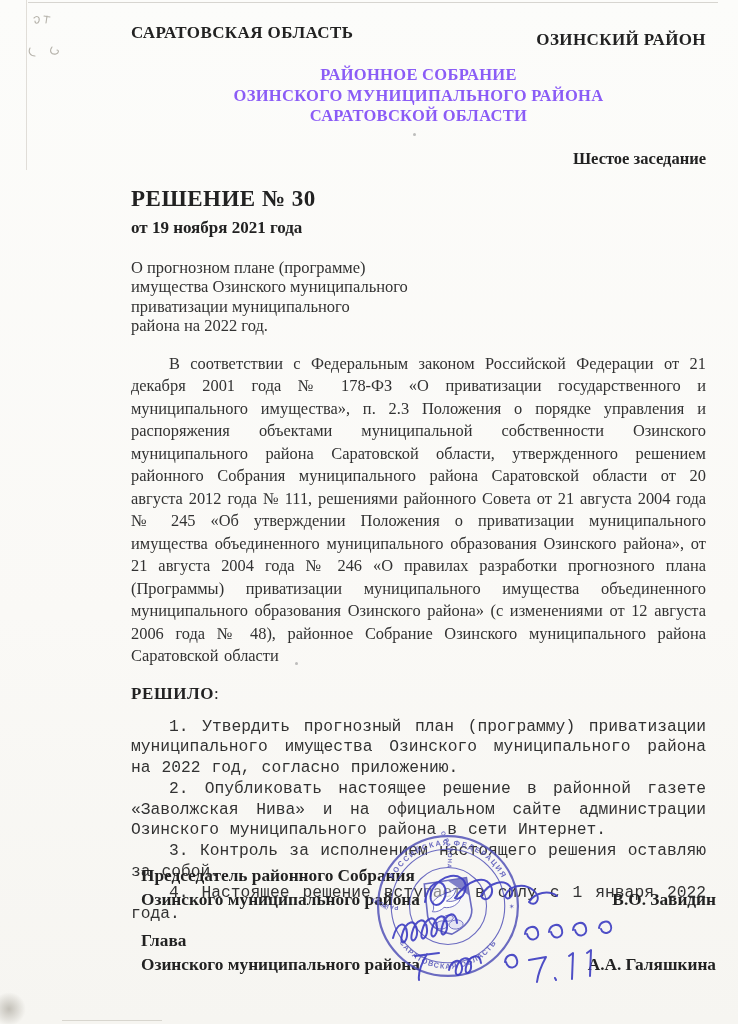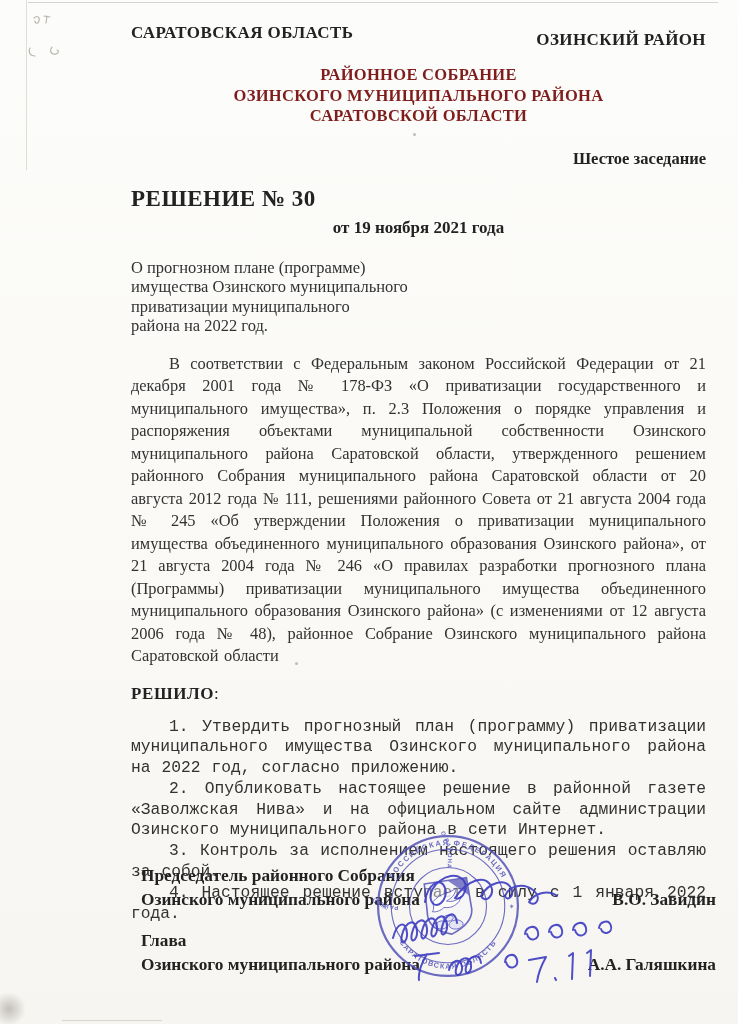"РАЙОННОЕ СОБРАНИЕ" .org { color: #7f1d1d -> #8b5cf6 }
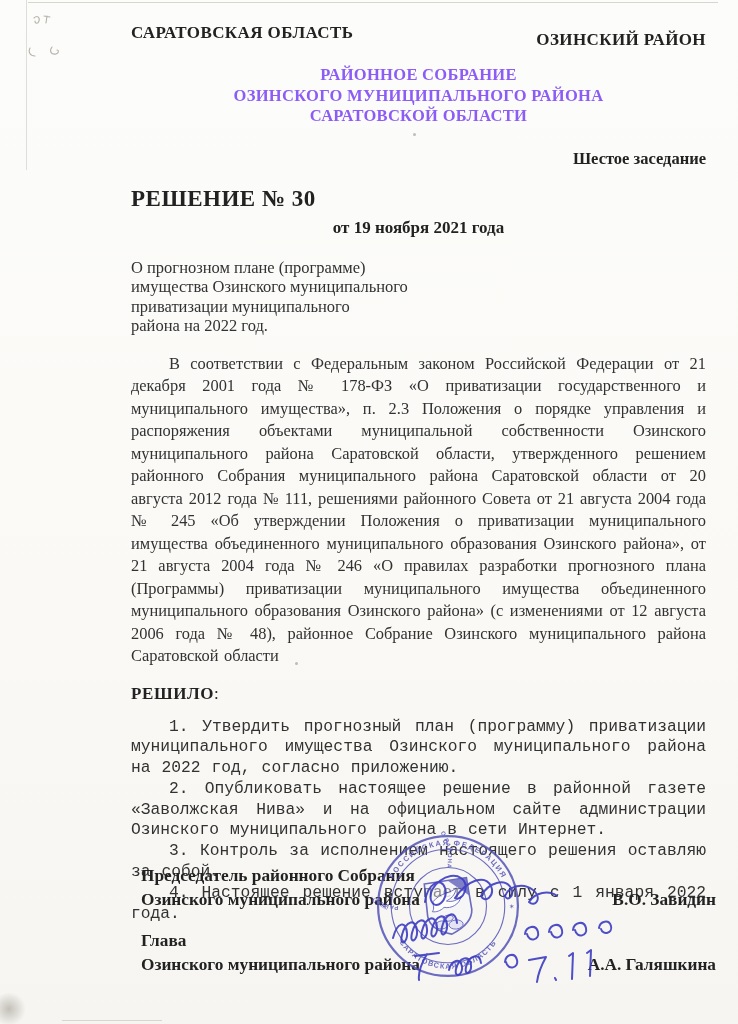"от 19 ноября 2021 года" .dateline { text-align: center -> left }
